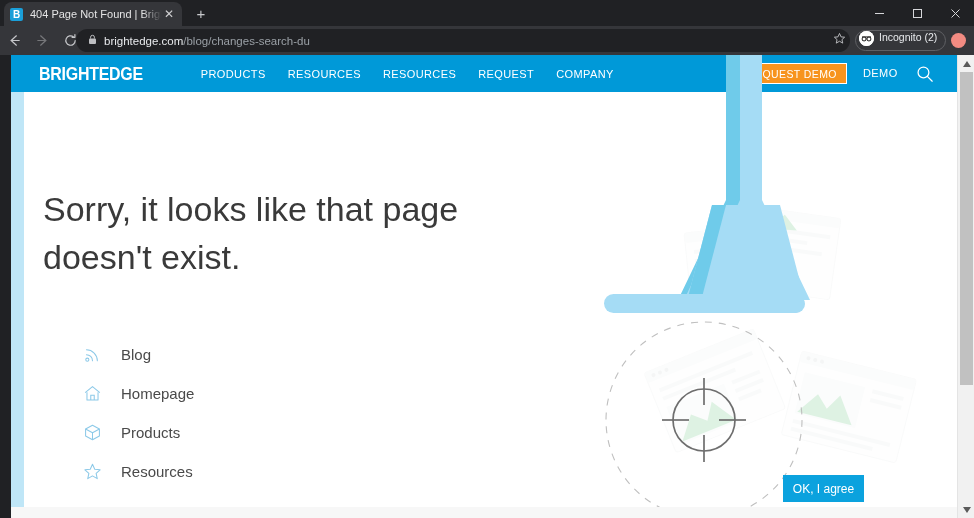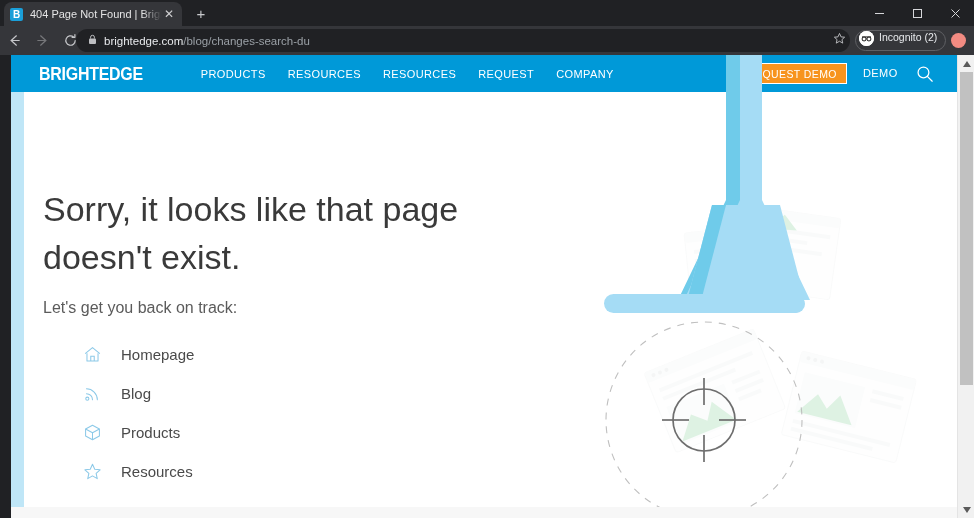"Let's get you back on" div.subline { html: <div>Let's get you back on track:</div> -> none }
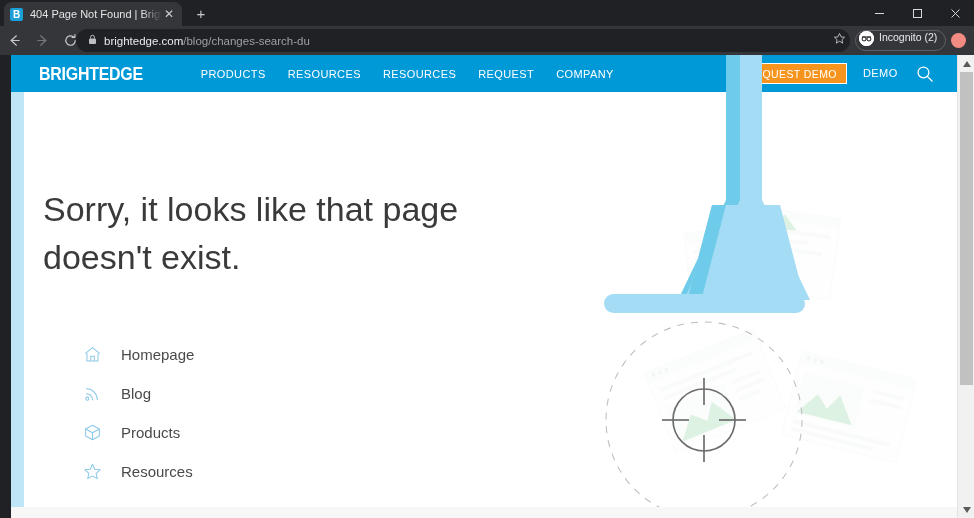"Homepage" div.linkrow { order: before "Blog" -> after "Blog" }
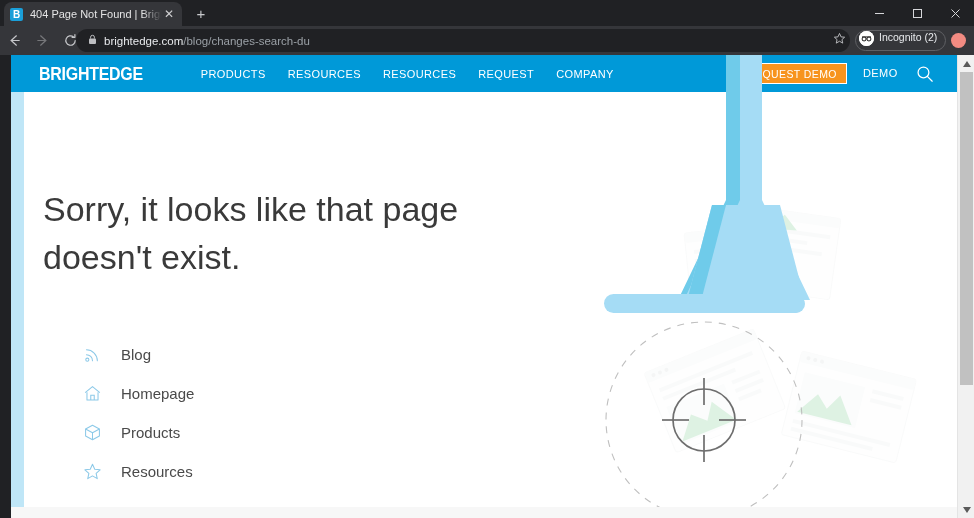"OK, I agree" button.agree-btn { html: none -> <button>OK, I agree</button> }
